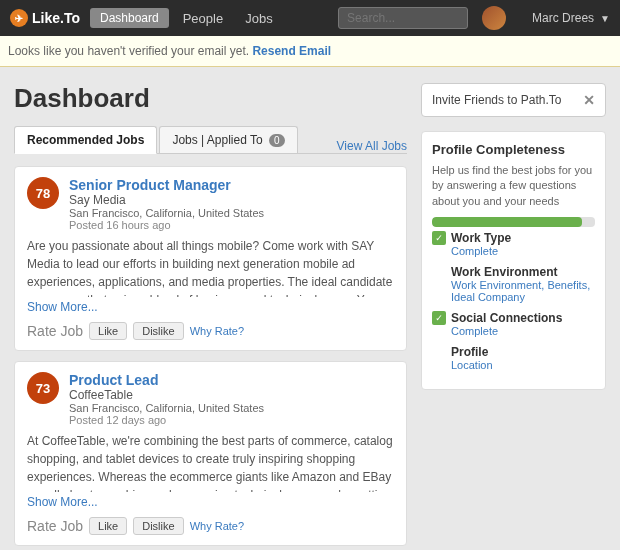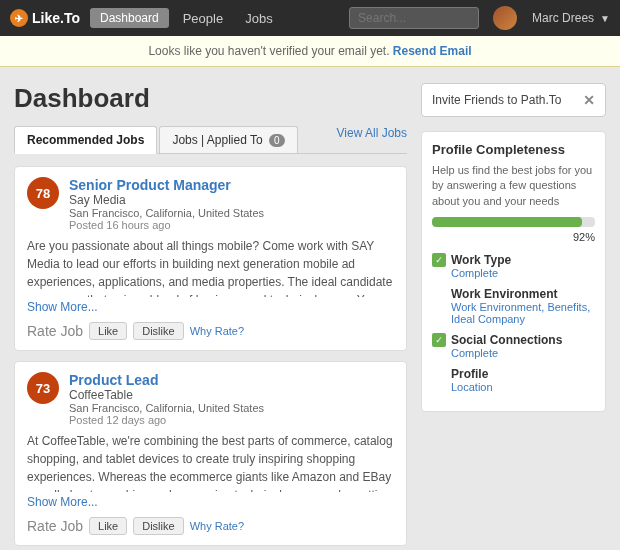"Marc Drees" .nav-username { margin-left: 9px -> 20px }
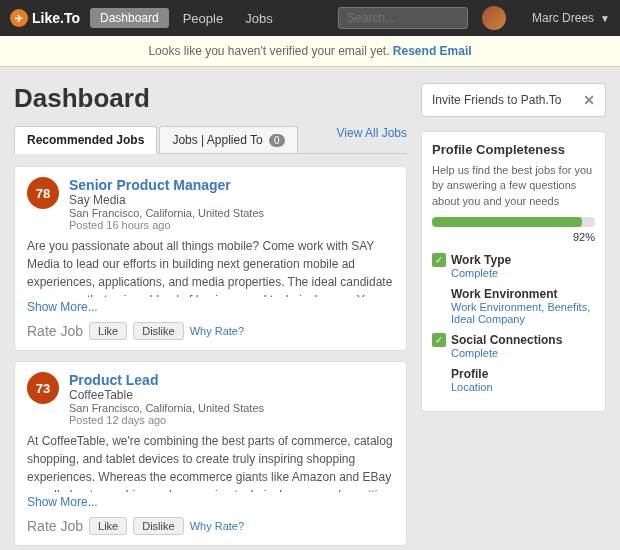"Looks like you haven't verified" .alert-banner { text-align: center -> none }
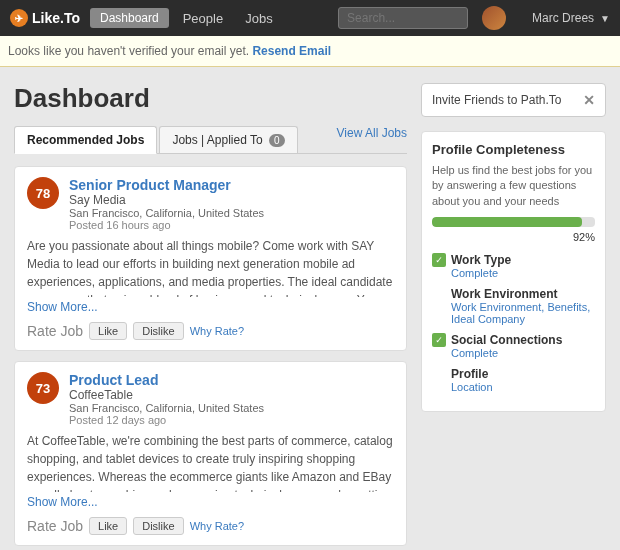"Recommended Jobs" .tabs-bar { align-items: flex-start -> flex-end }
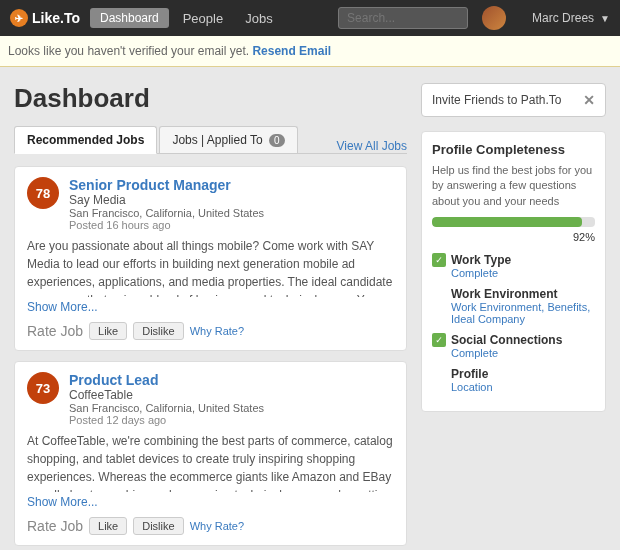"92%" div.progress-pct { html: <div>92%</div> -> none }
